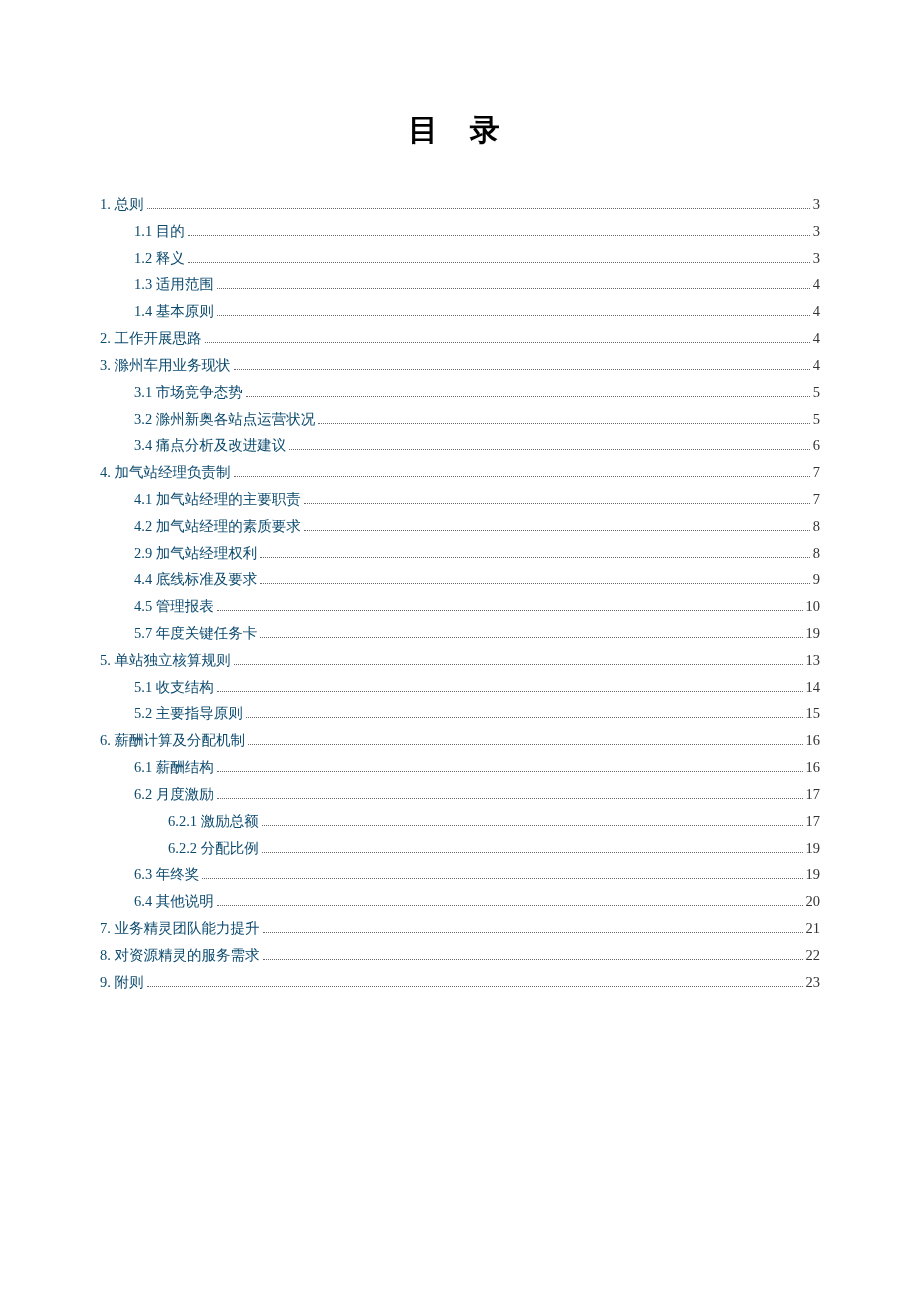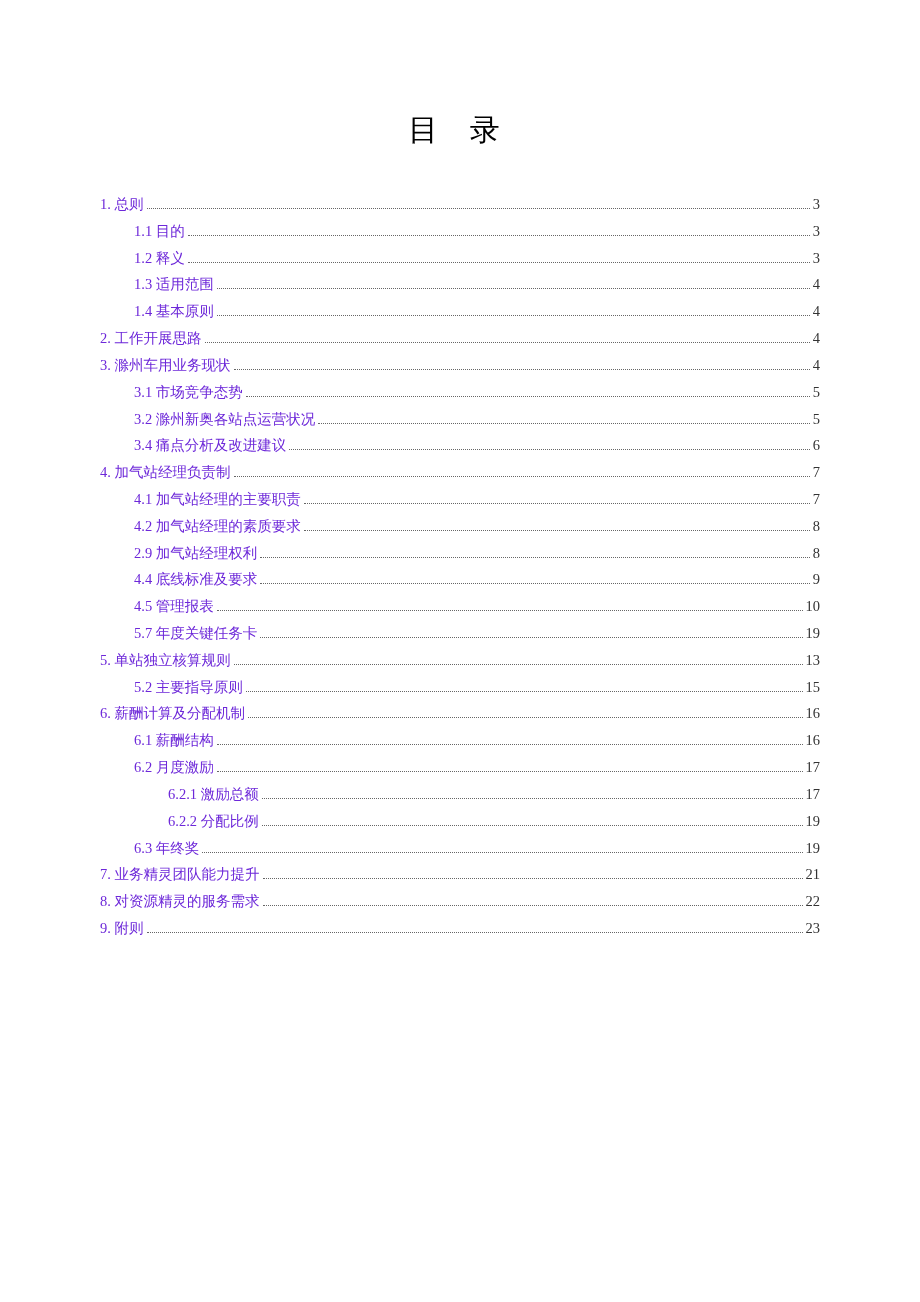"目 录" .title { font-weight: normal -> bold }
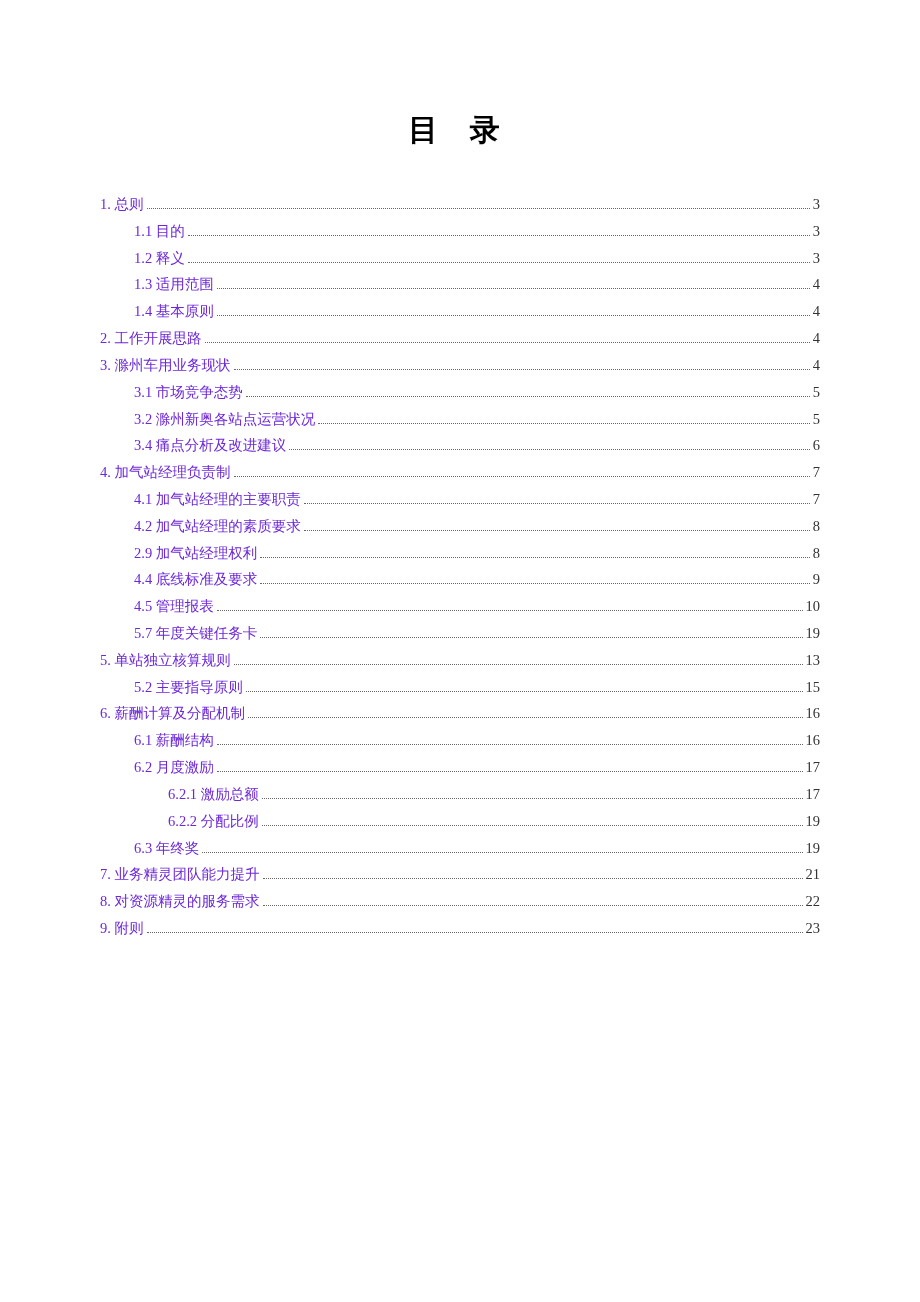"1. 总则" .toc-label { color: #6d28d9 -> #0c4a6e }
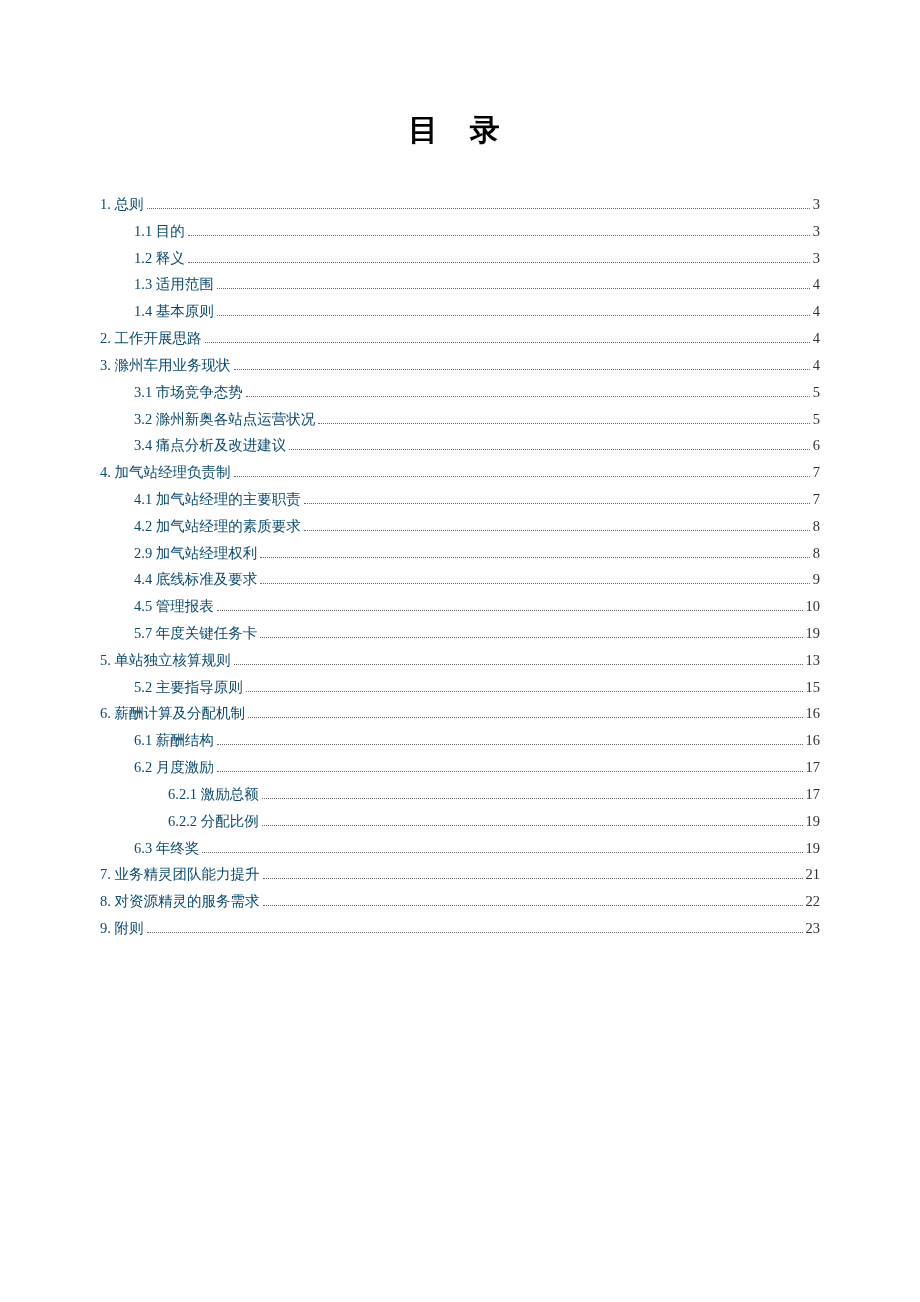"5.1 收支结构" div.toc-row { html: none -> <div> <span>5.1 收支结构 </span> <span></span> <span>14</span> </div> }
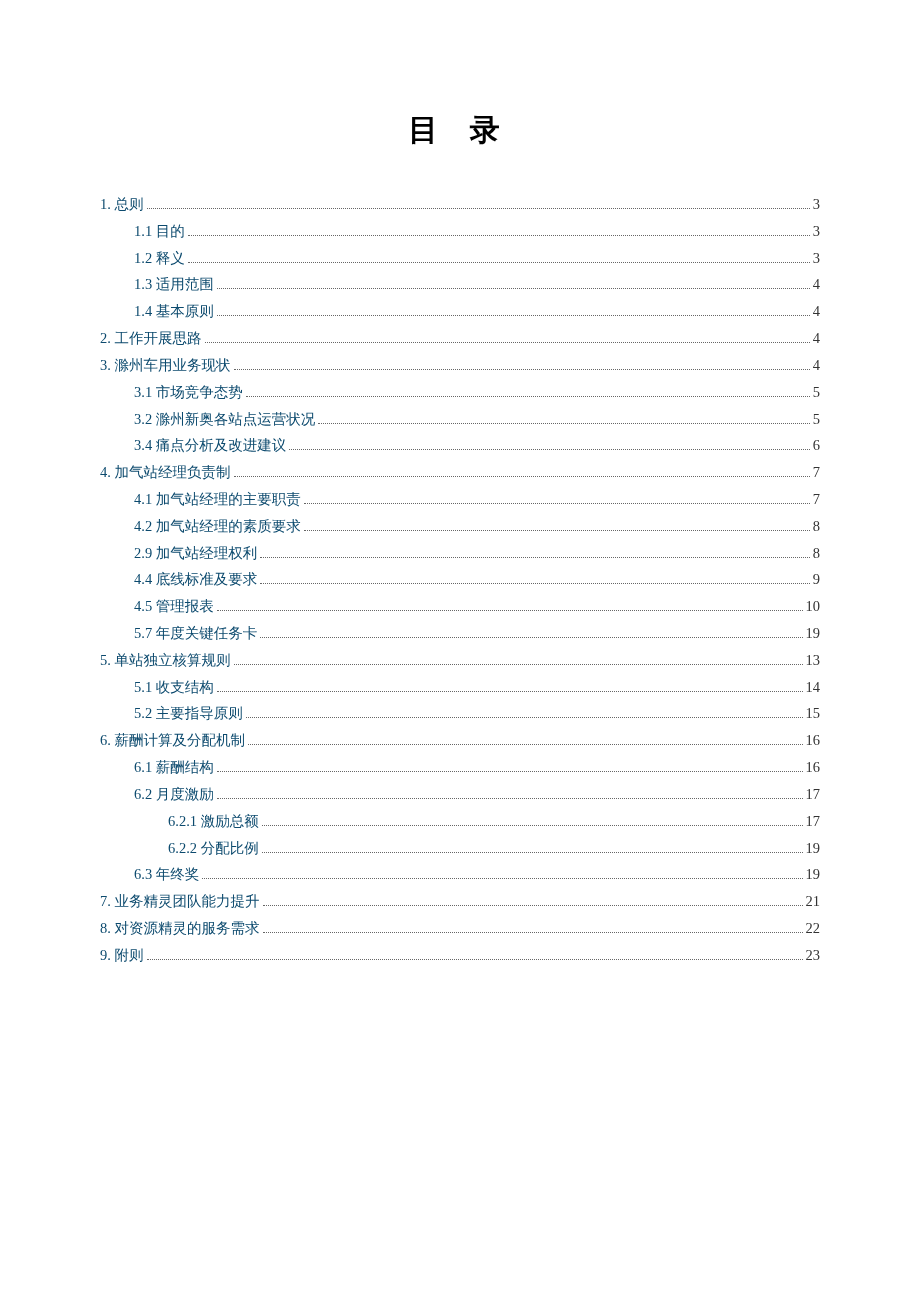"6.4 其他说明" div.toc-row { html: none -> <div> <span>6.4 其他说明 </span> <span></span> <span>20</span> </div> }
